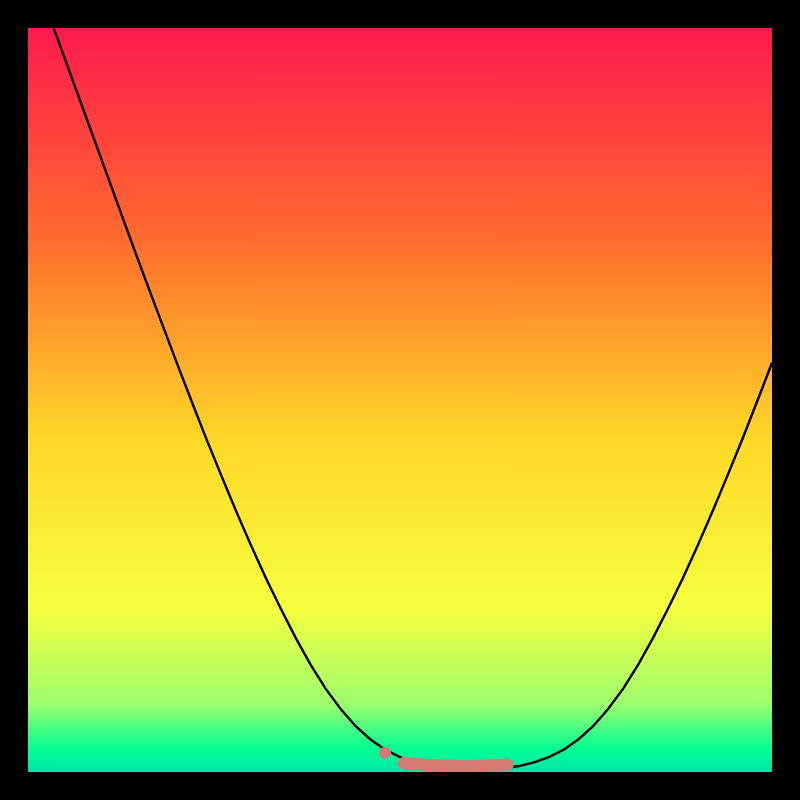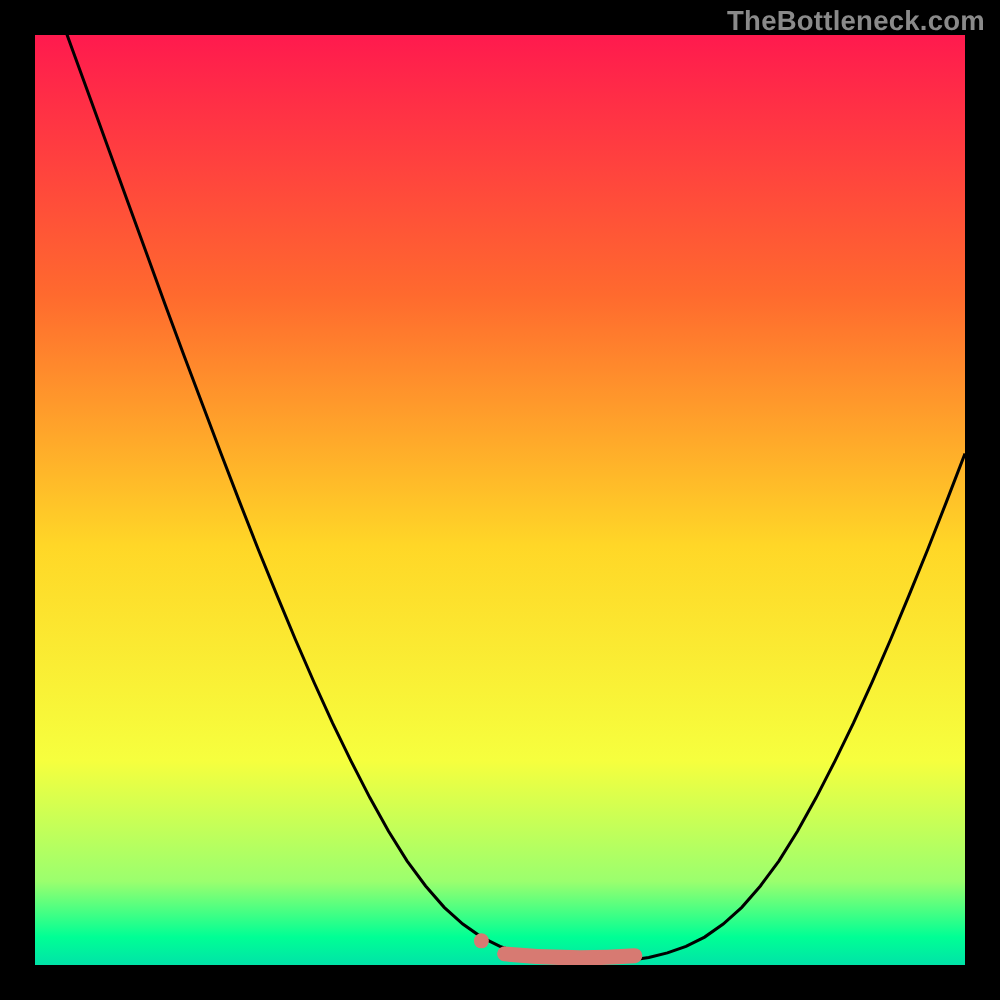"TheBottleneck.com" div.watermark { html: <div>TheBottleneck.com</div> -> none }
